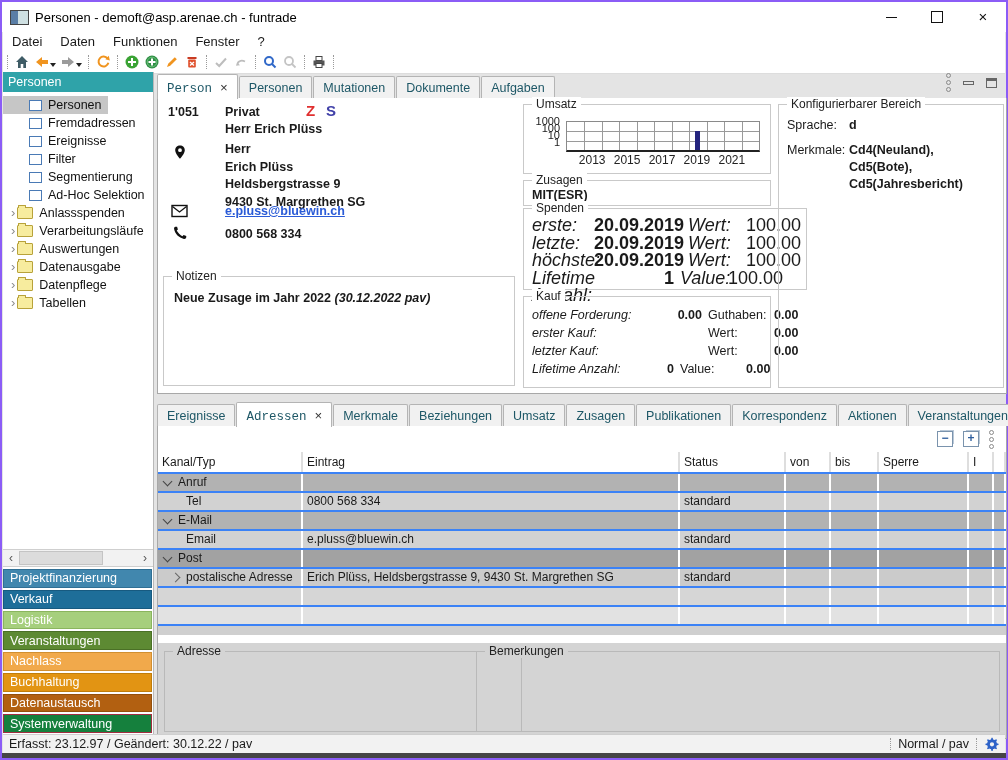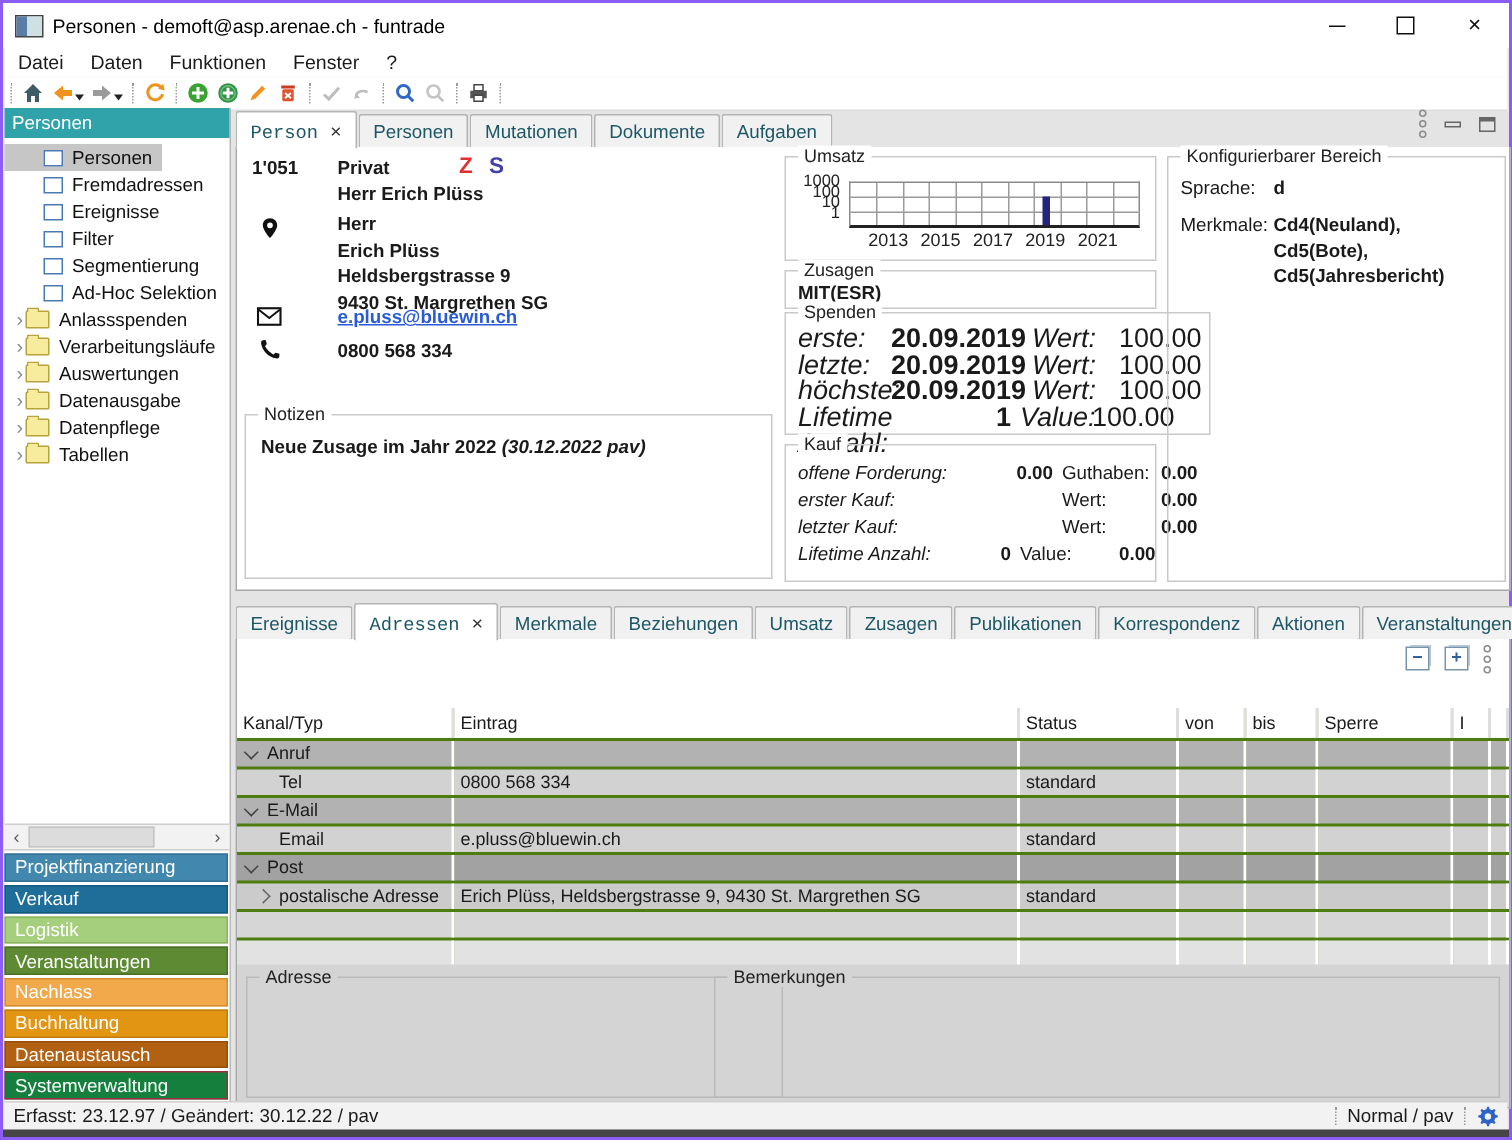"Kanal/Typ" .table { background: #4d7c0f -> #3b82f6; margin-top: 20px -> none }
